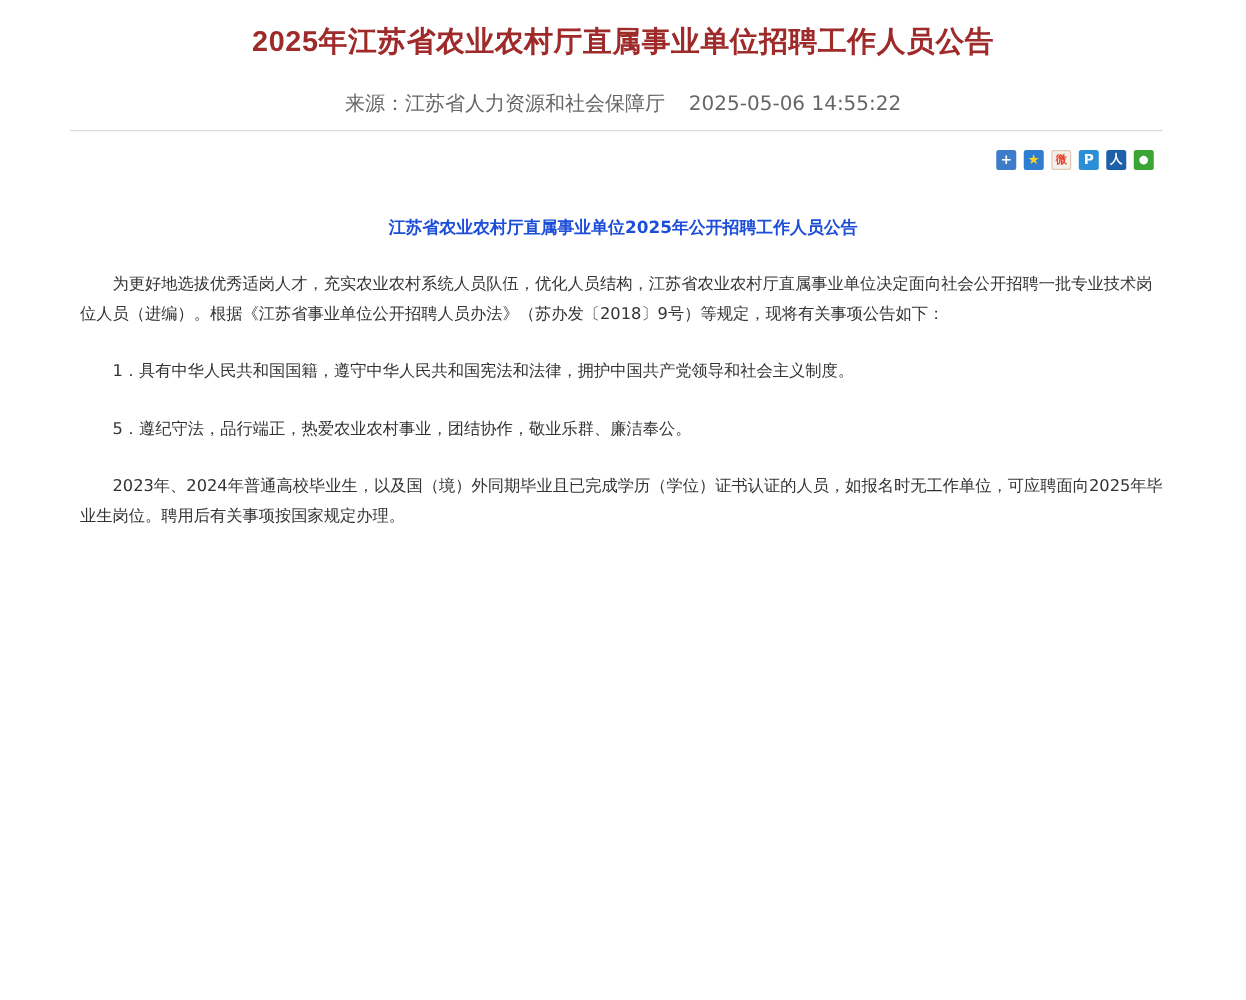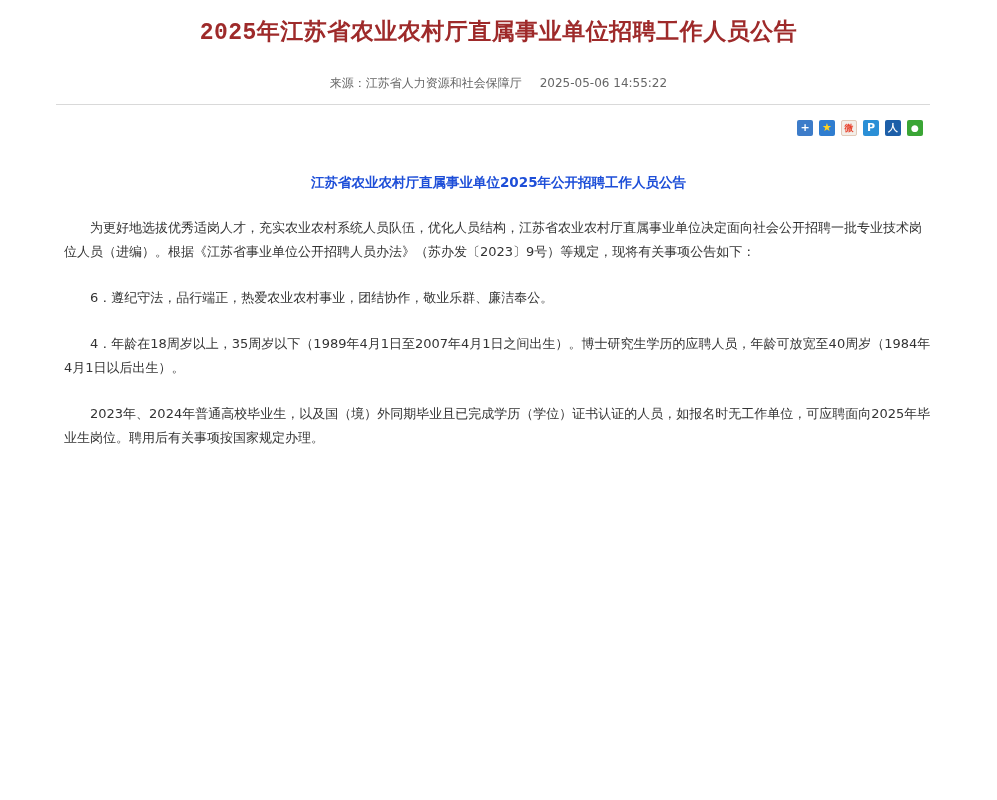"2025年江苏省农业农村厅直属事业单位招聘工作人员公告" .page-title { font-family: Liberation Mono, monospace -> Liberation Sans, sans-serif }
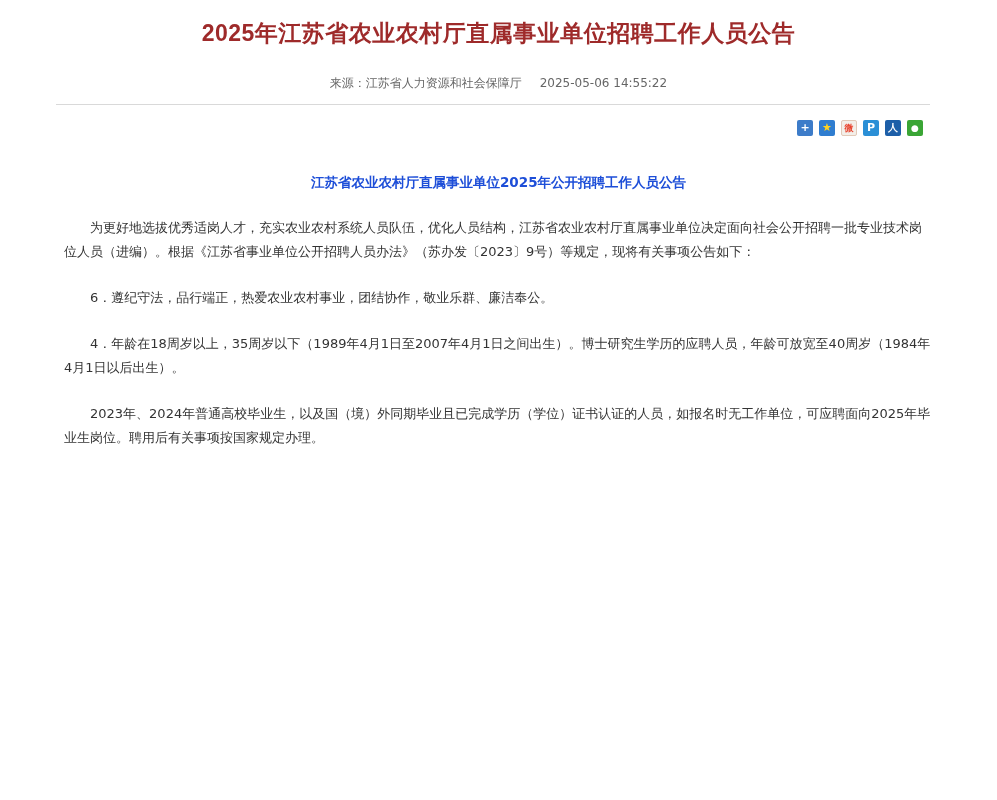"来源：江苏省人力资源和社会保障厅 2025-05-06 14:55:22" .meta-line { font-size: 12px -> 16px }
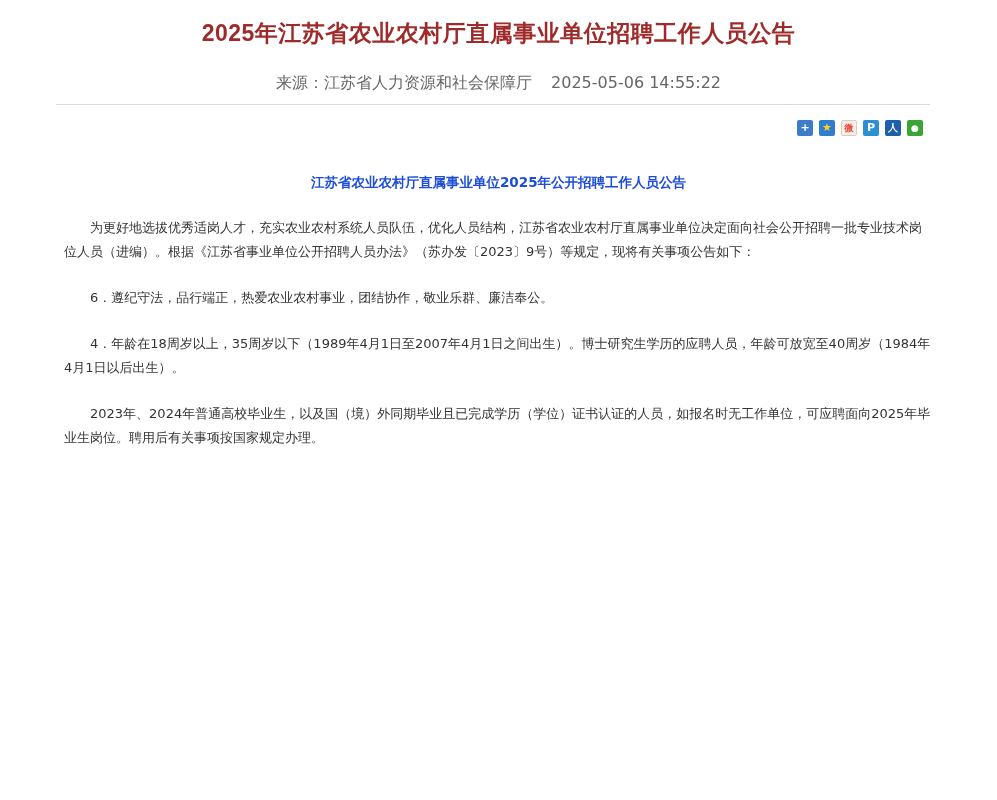"为更好地选拔优秀适岗人才，充实农业农村系统人员队伍，优化人员结构，江苏省农业农村" p.first { text: 2023 -> 2018 }
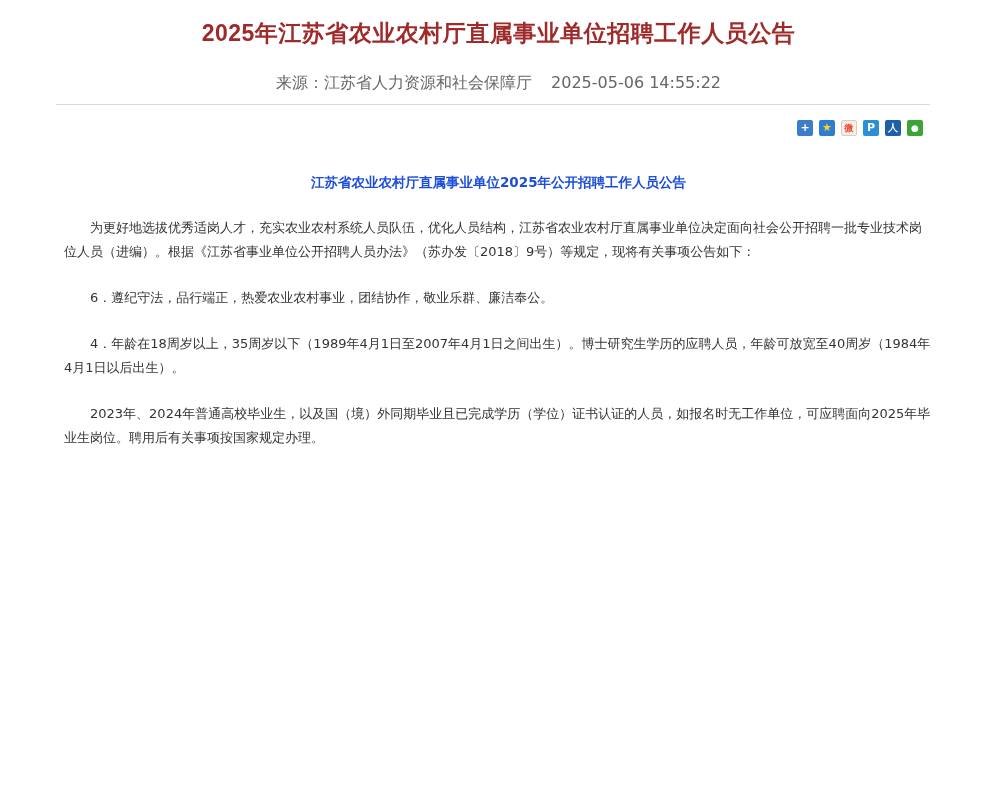"1．具有中华人民共和国国籍，遵守中华人民共和国宪法和法律，拥护中国共产党领导和社" p.gap-lg { html: none -> <p>1．具有中华人民共和国国籍，遵守中华人民共和国宪法和法律，拥护中国共产党领导和社会主义制度。</p> }
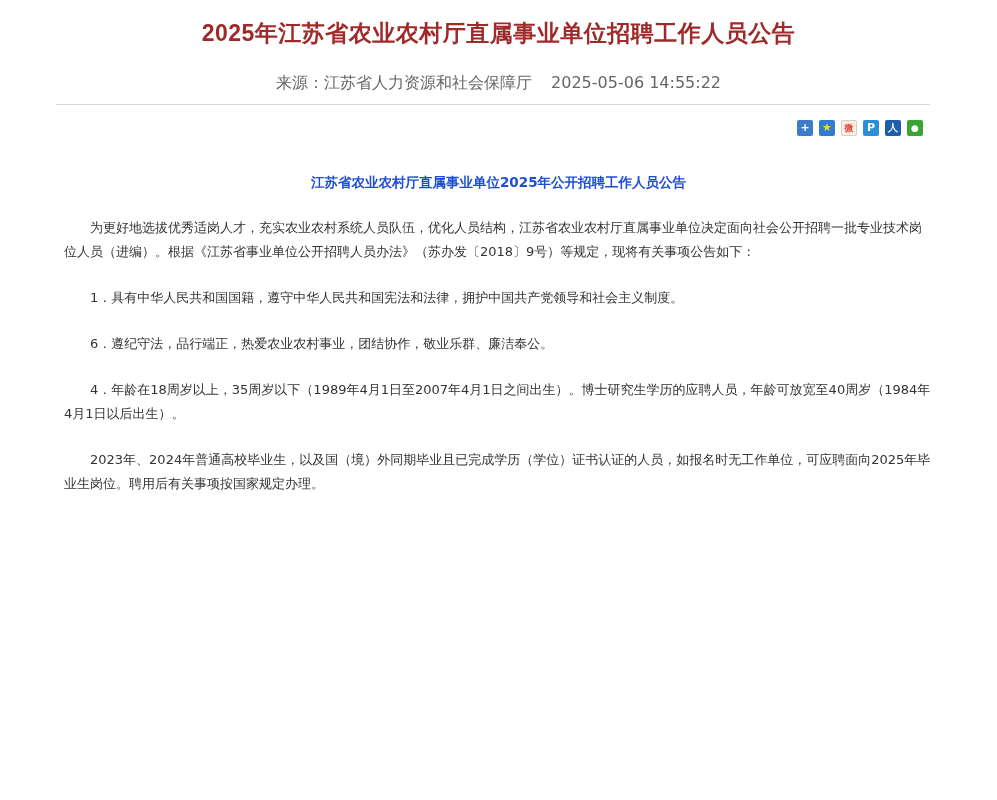"6．遵纪守法，品行端正，热爱农业农村事业，团结协作，敬业乐群、廉洁奉公。" p.gap-lg { text: 6 -> 5 }
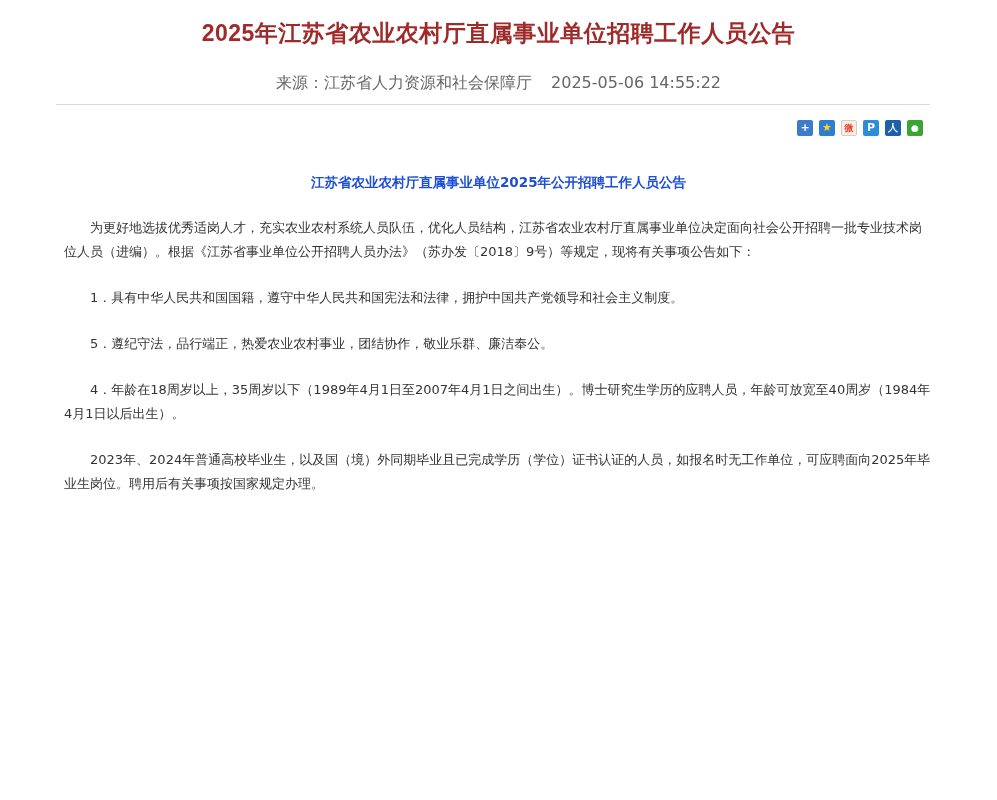"4．年龄在18周岁以上，35周岁以下（1989年4月1日至2007年4月1日之间" p.gap-lg { html: <p>4．年龄在18周岁以上，35周岁以下（1989年4月1日至2007年4月1日之间出生）。博士研究生学历的应聘人员，年龄可放宽至40周岁（1984年4月1日以后出生）。</p> -> none }
